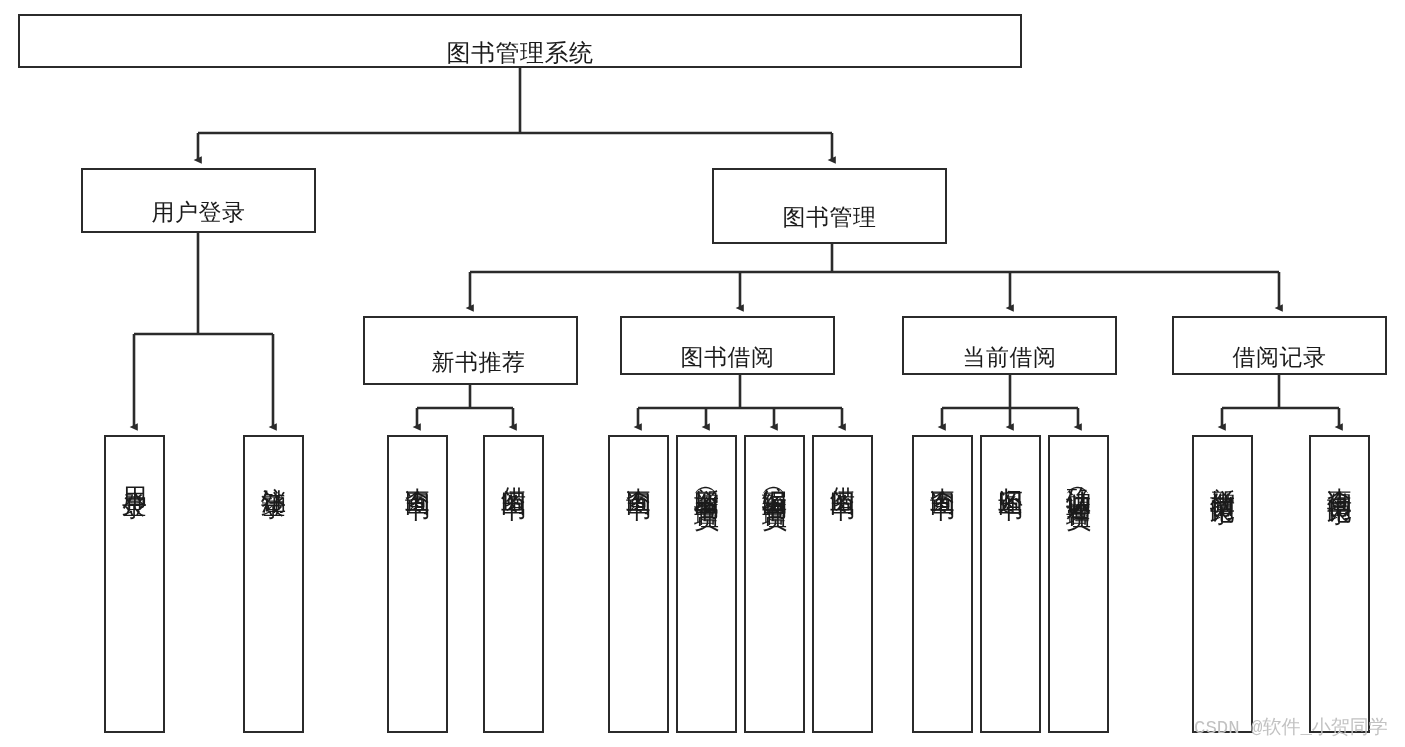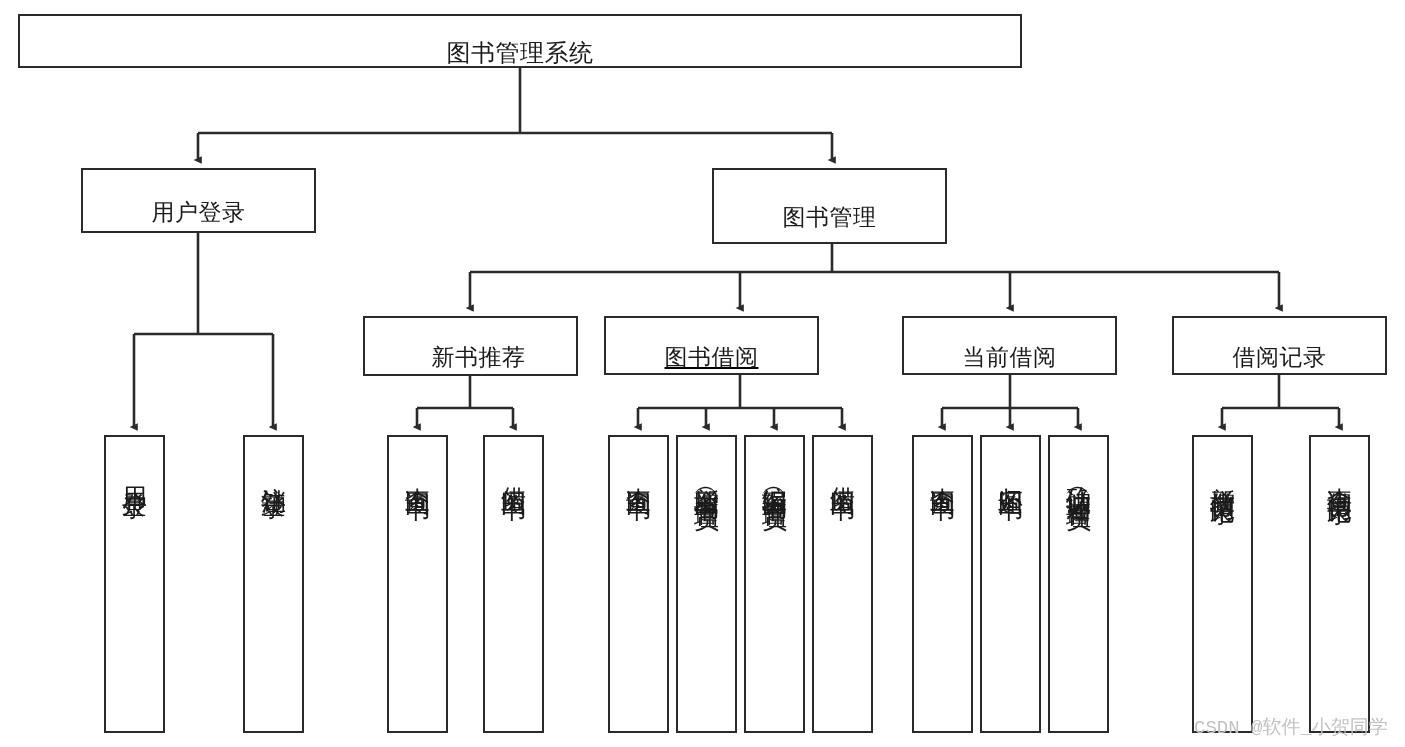"新书推荐" div.node { height: 60px -> 69px }
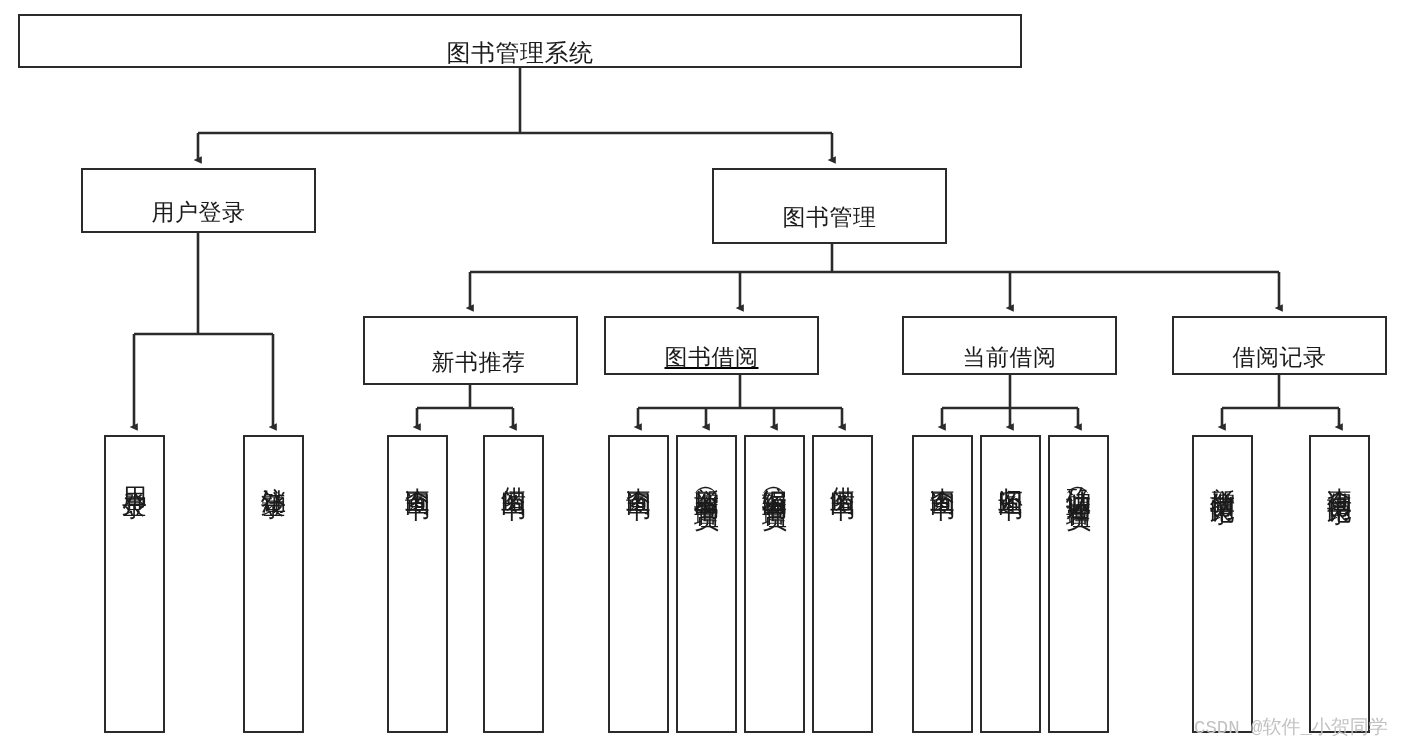"图书借阅" div.node { left: 604px -> 620px; text-decoration: underline -> none }
